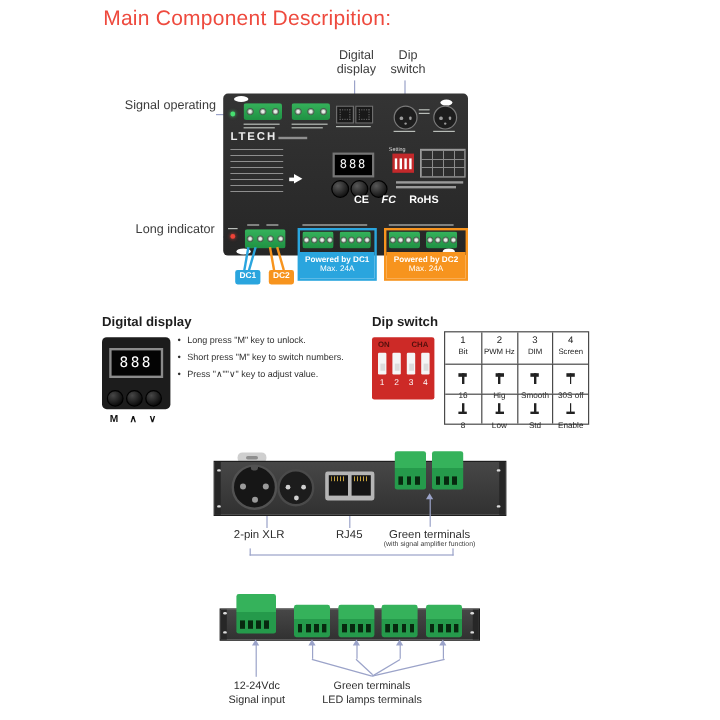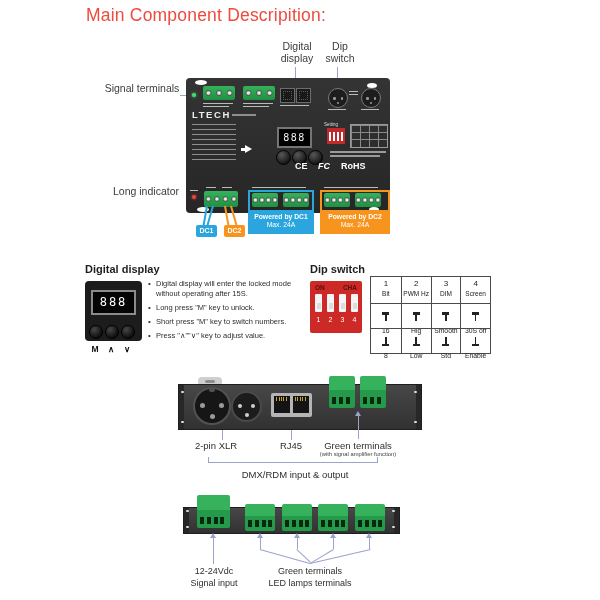"Signal terminals" div.callout { text: terminals -> operating }
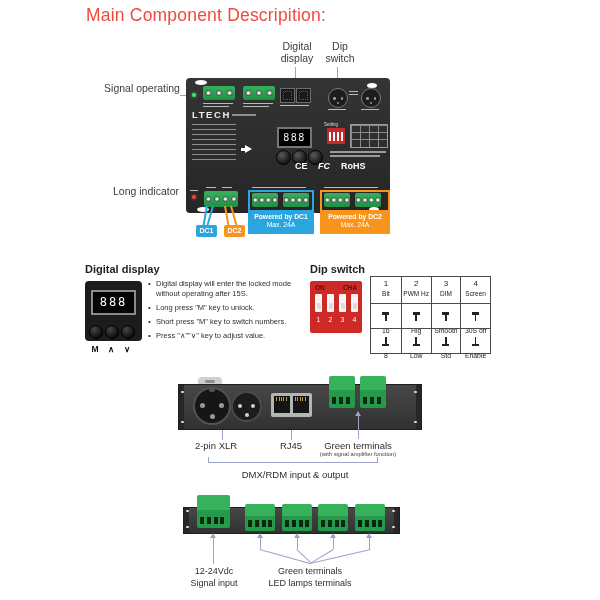"Digital display will enter the" li { html: <li>Digital display will enter the locked mode without operating after 15S.</li> -> none }
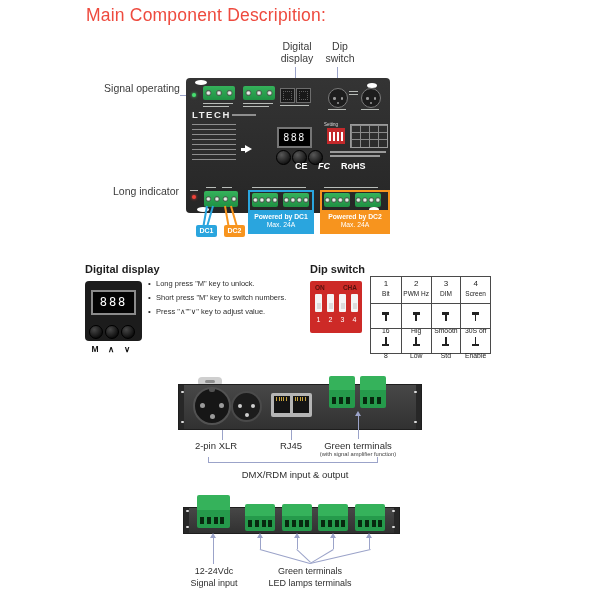"DMX/RDM input & output" div.plabel { html: <div>DMX/RDM input &amp; output</div> -> none }
